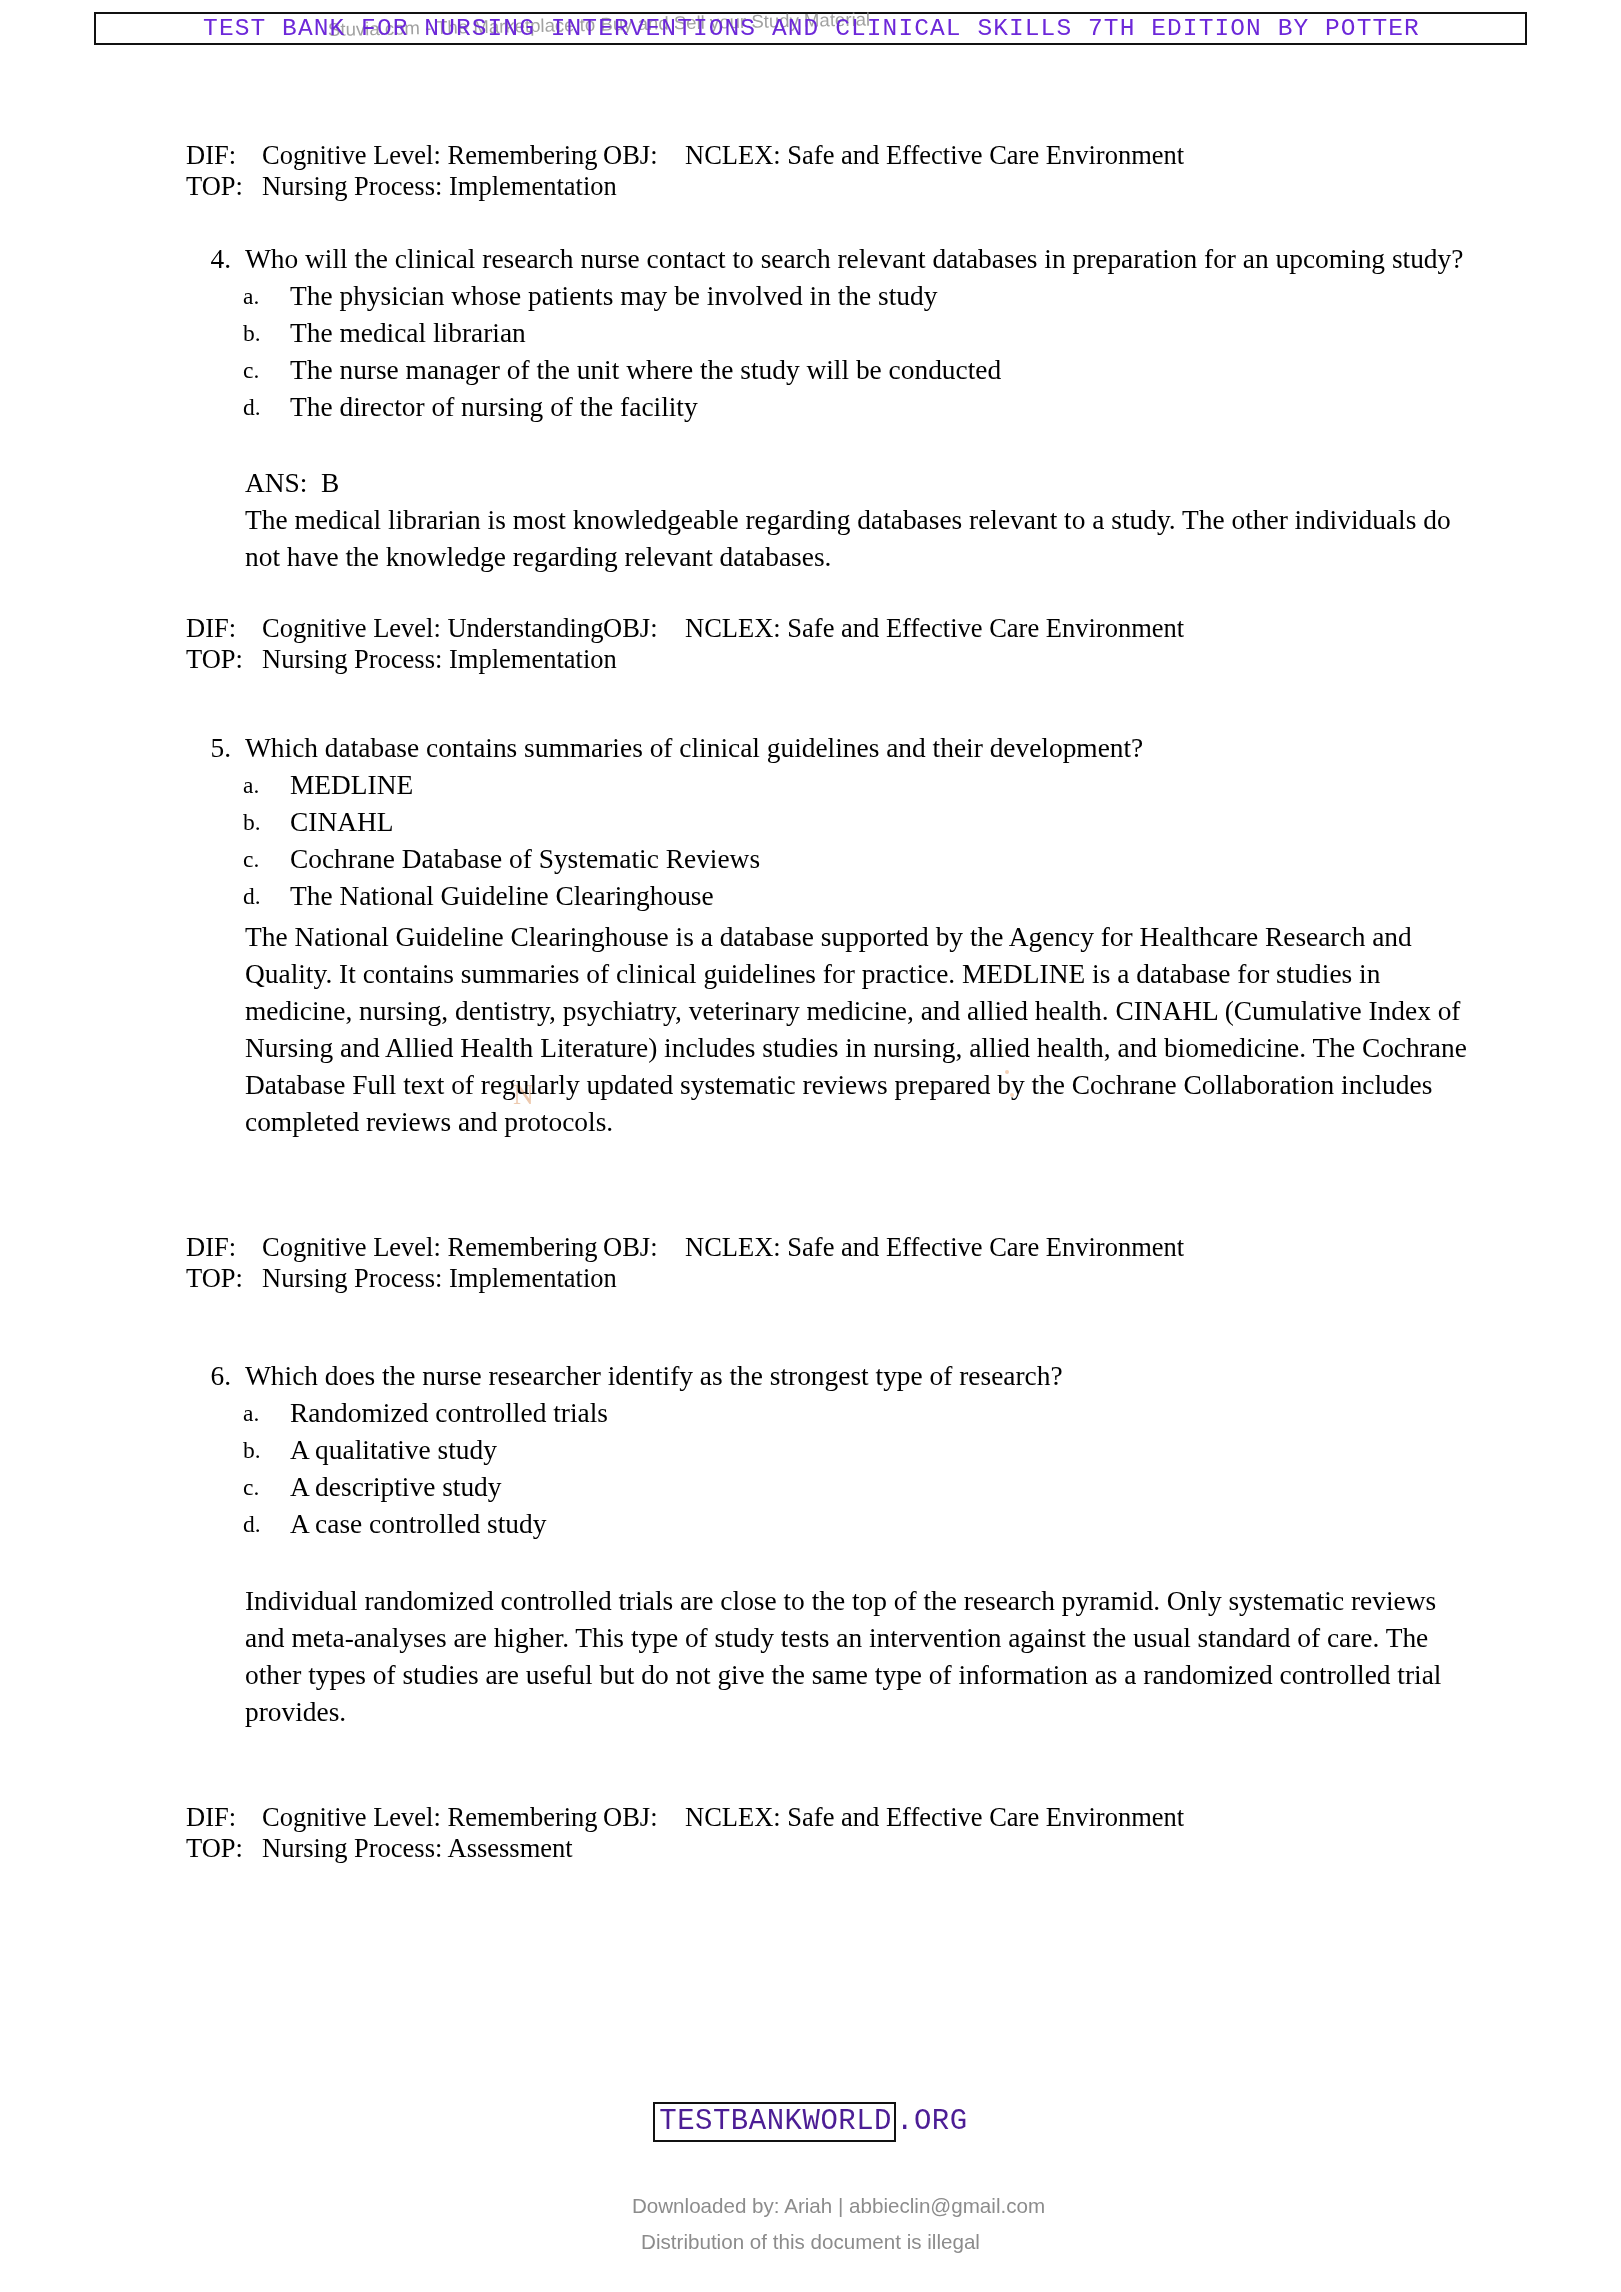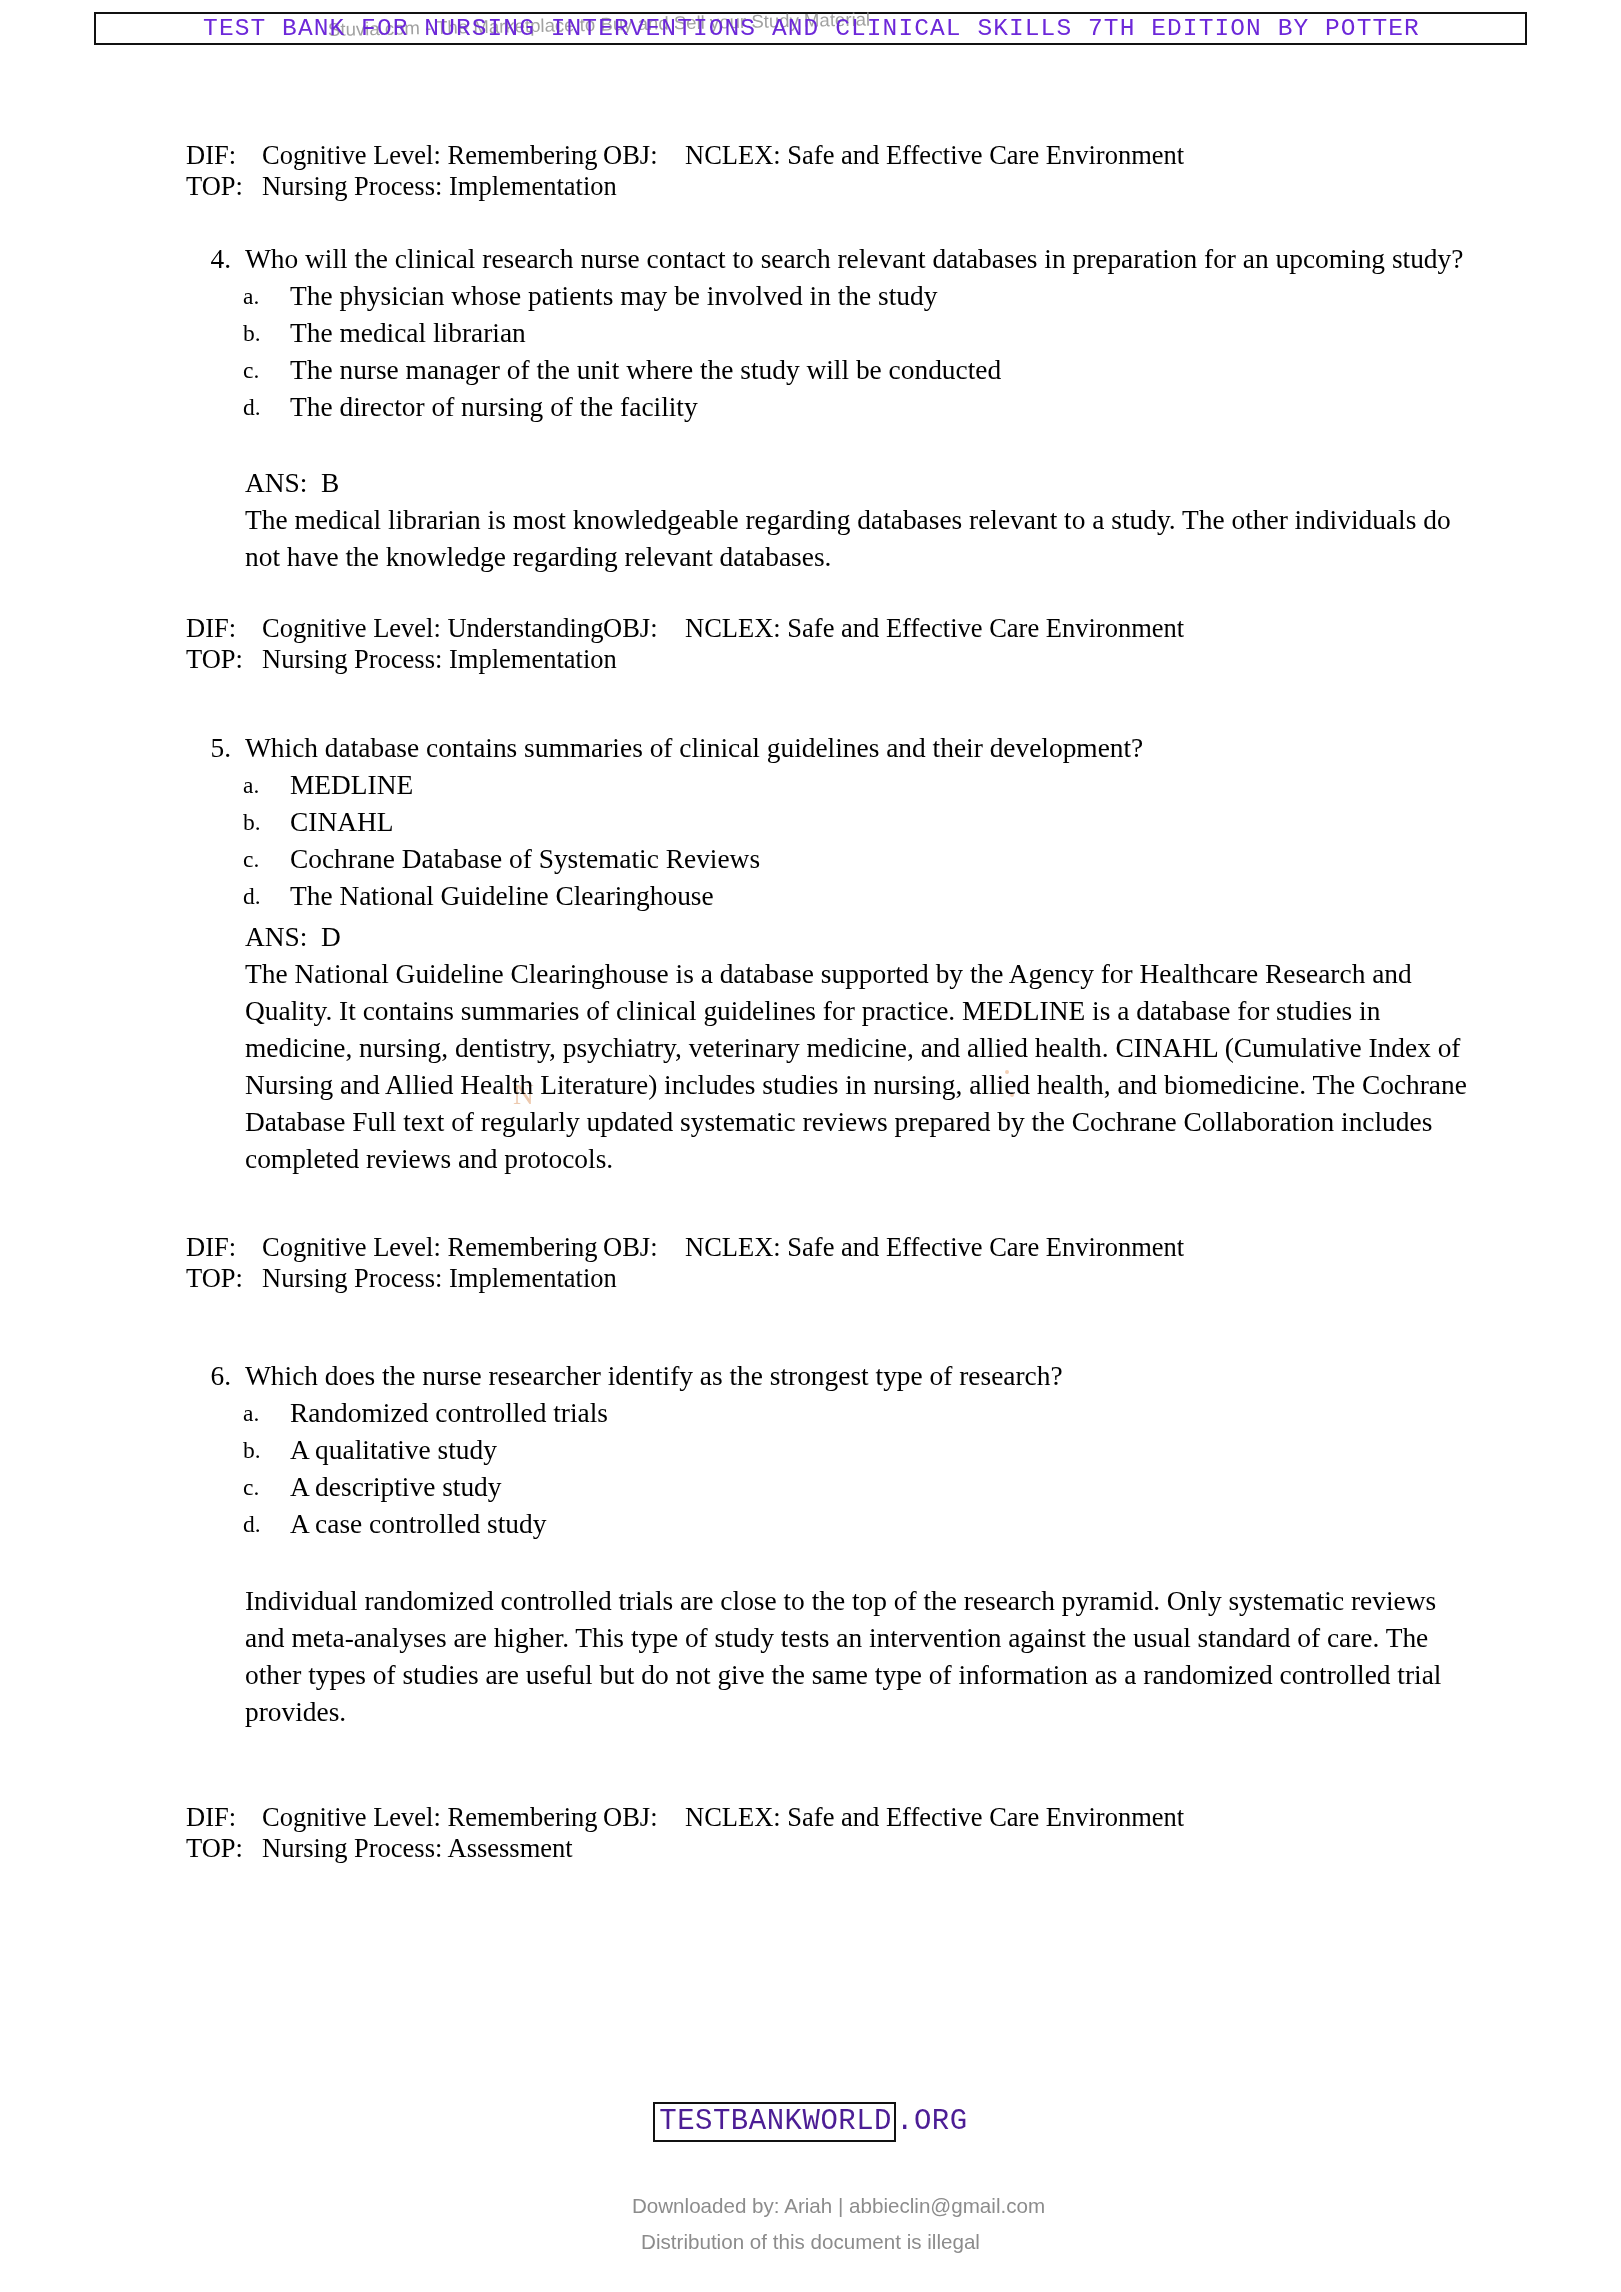"ANS: D" div.ans-line { html: <div> <span>ANS:</span>&nbsp; <span>D</span> </div> -> none }
